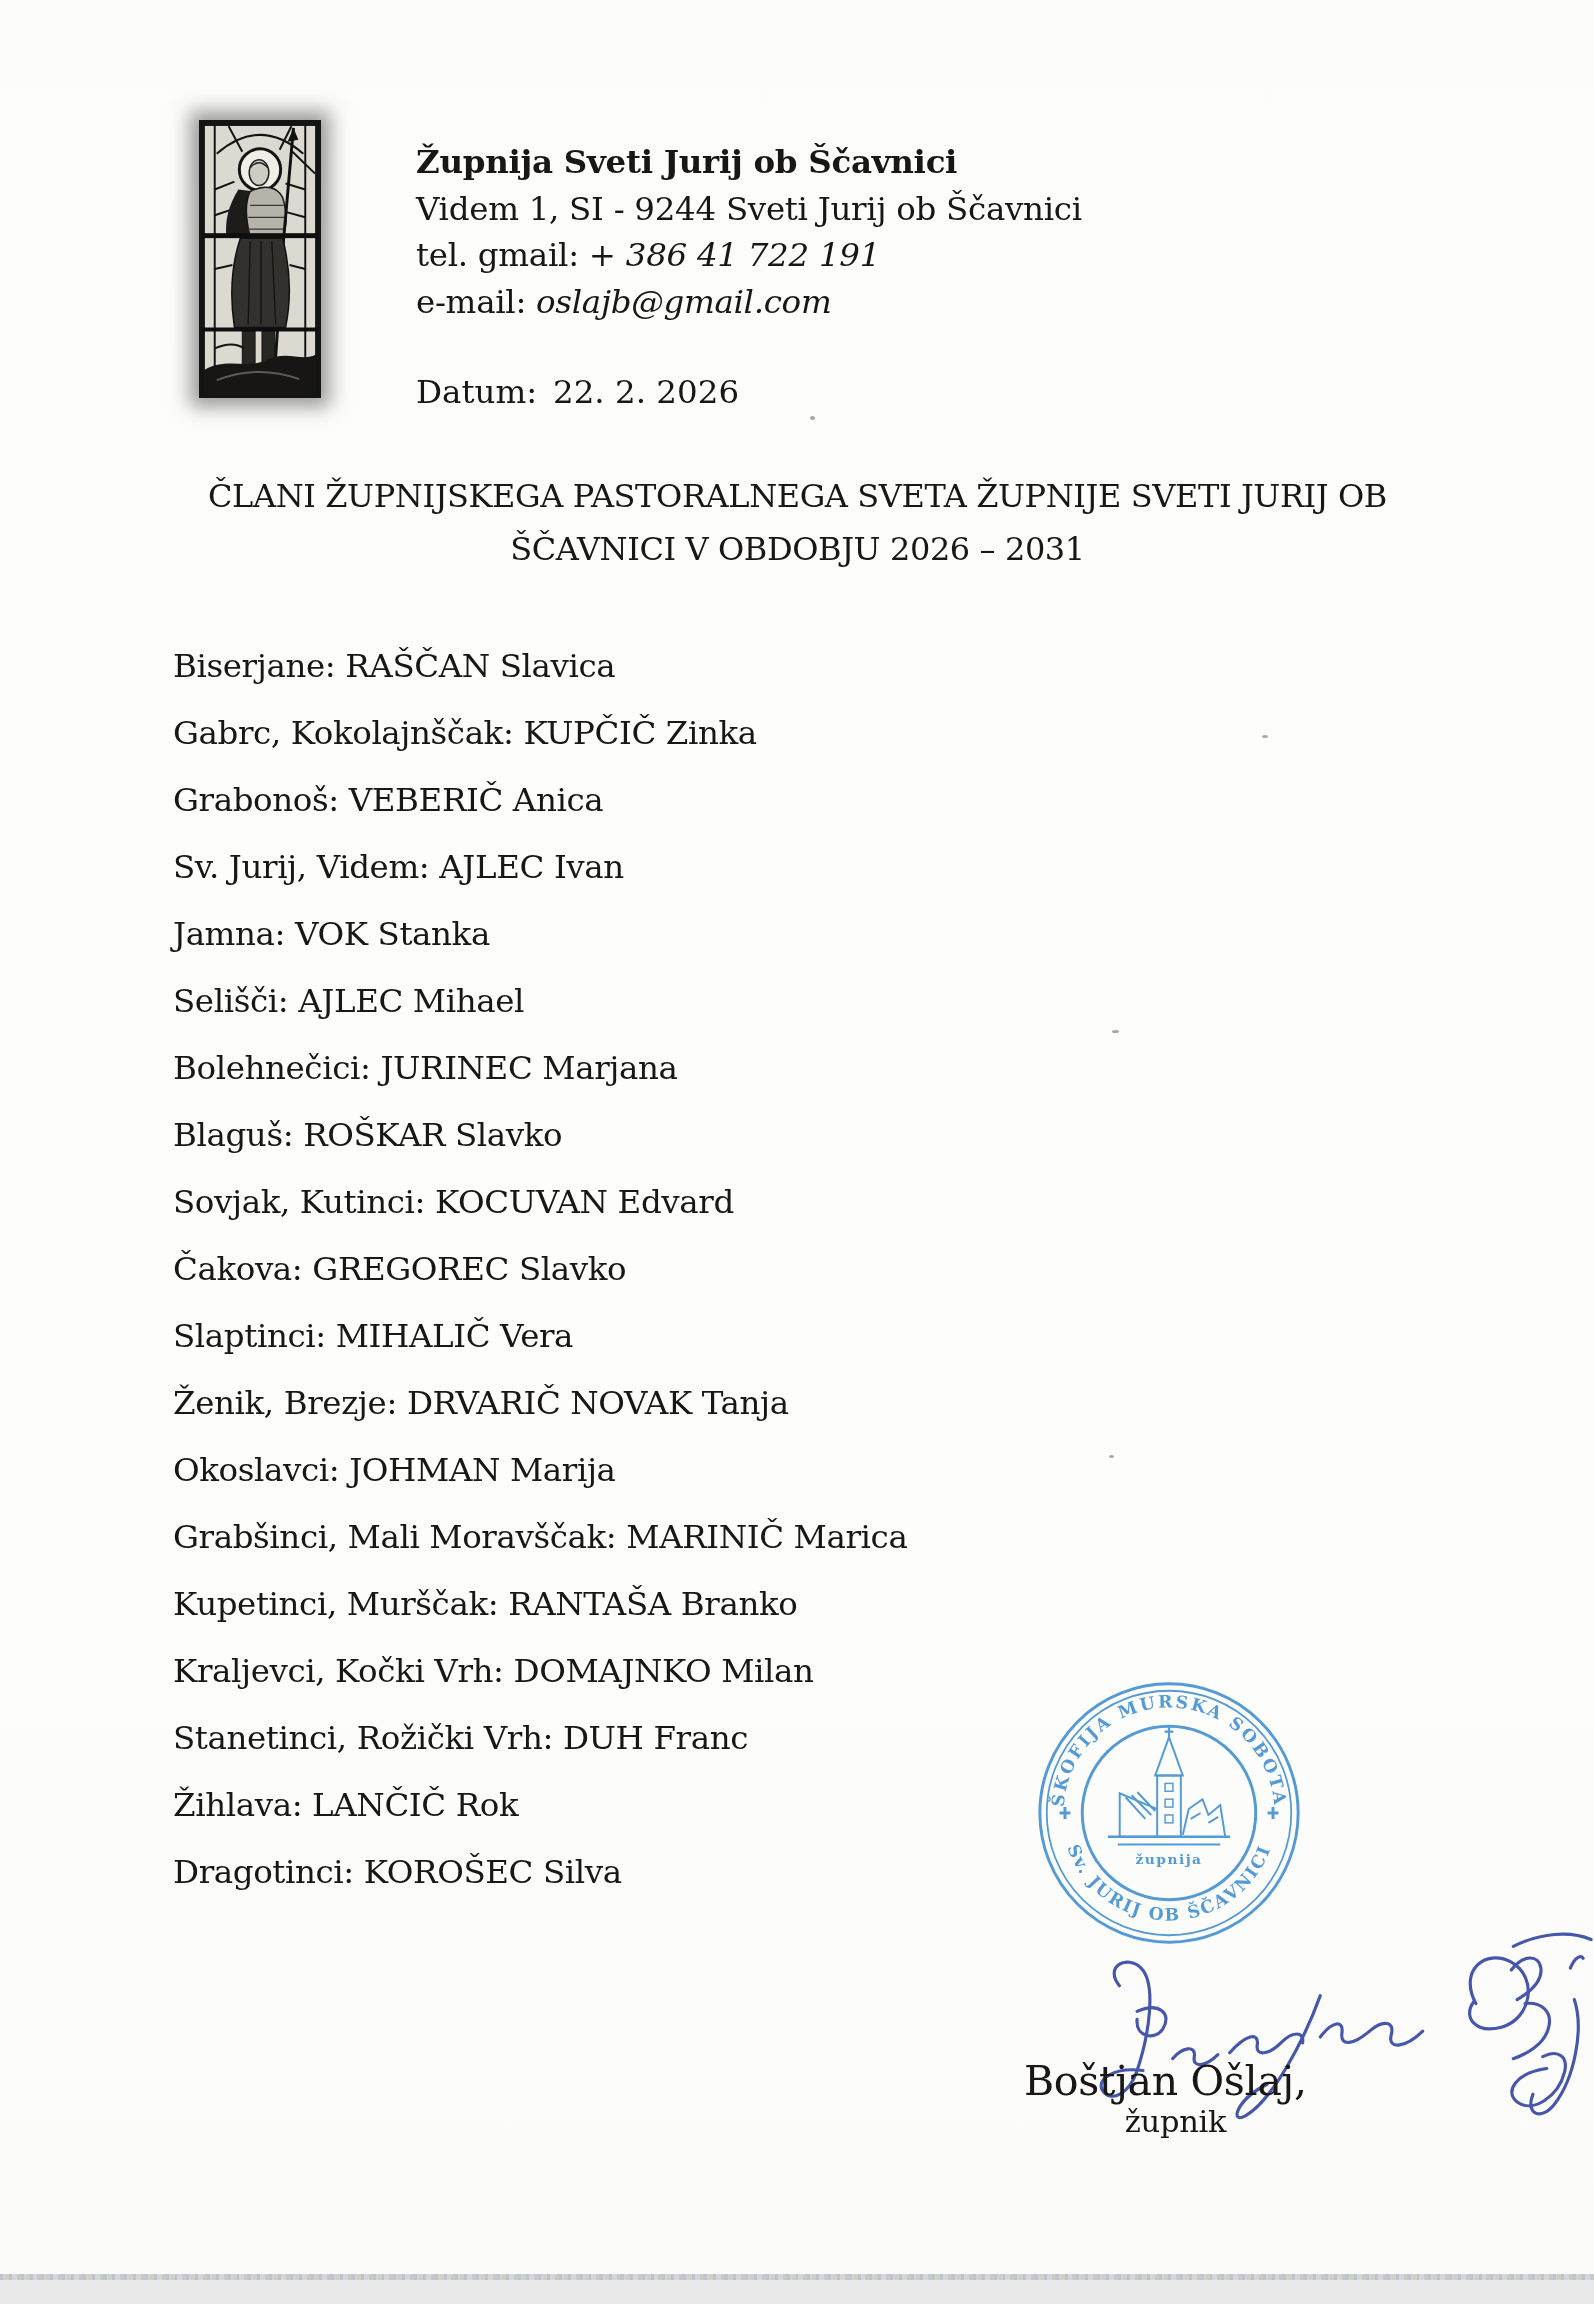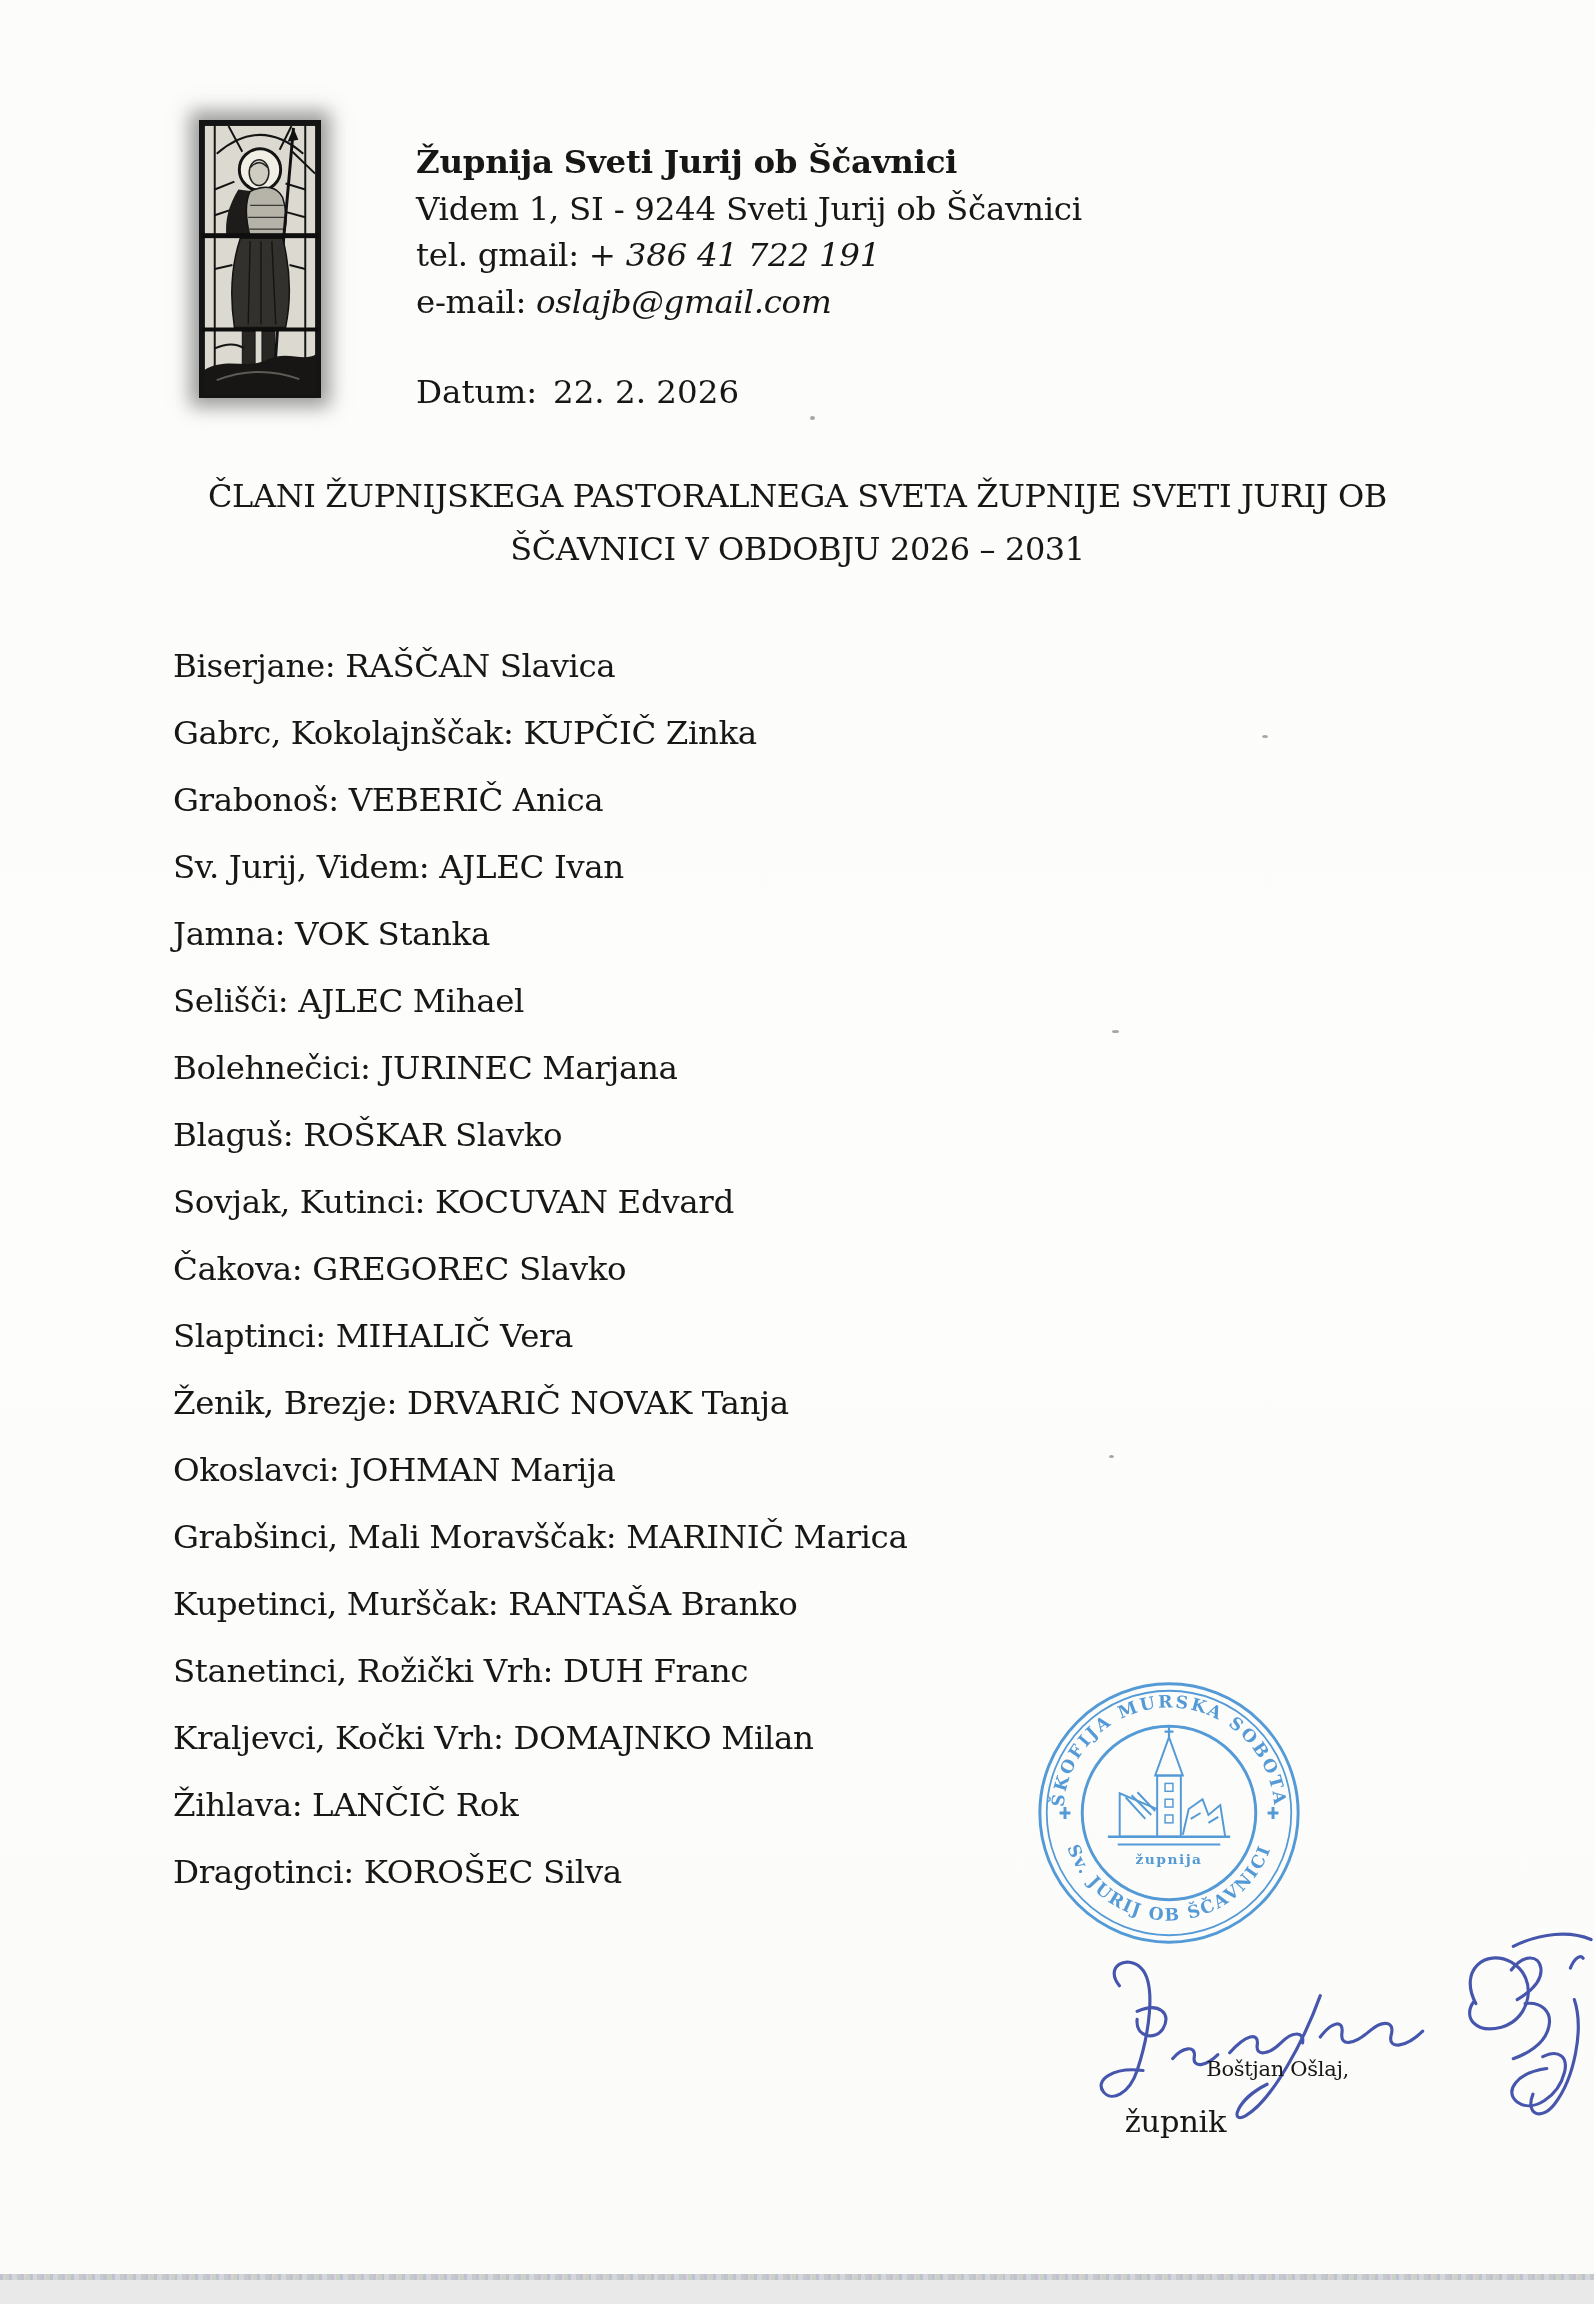"Stanetinci, Rožički Vrh: DUH Franc" div.member-row { order: before "Kraljevci, Kočki Vrh: DOMAJNKO Milan" -> after "Kraljevci, Kočki Vrh: DOMAJNKO Milan" }
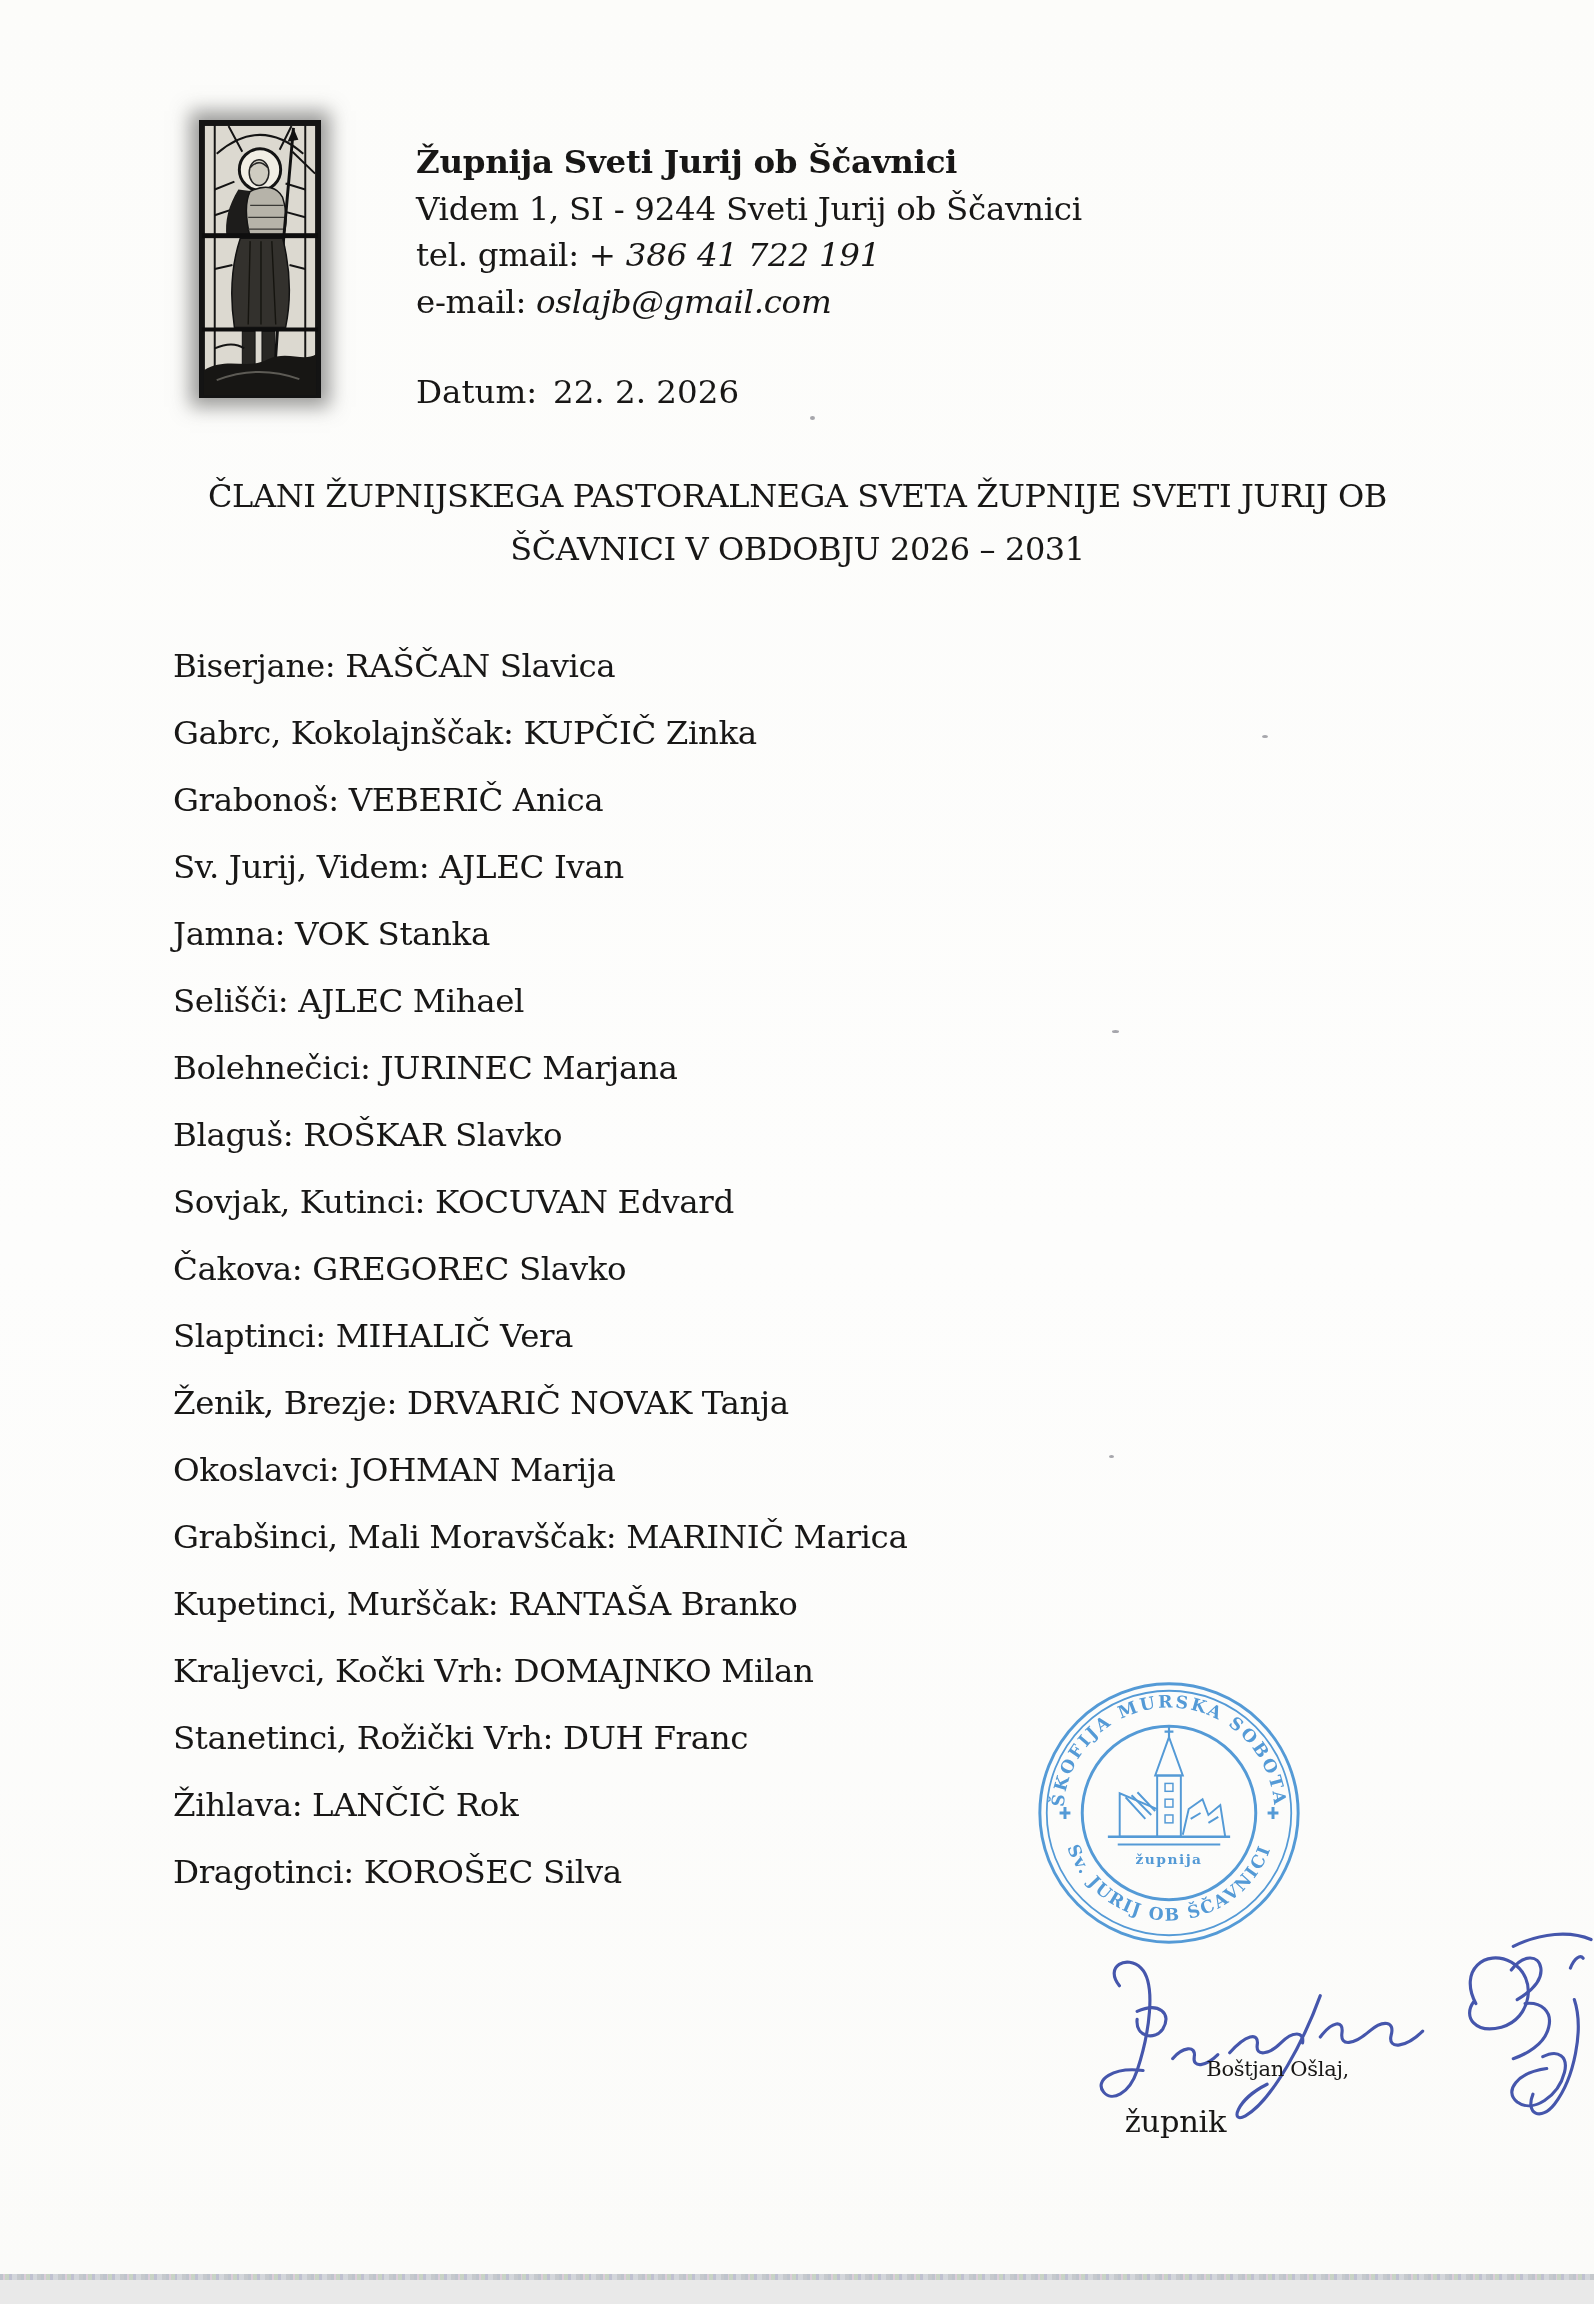"Boštjan Ošlaj," .sig-name { font-size: 21px -> 41px; text-align: right -> left }
